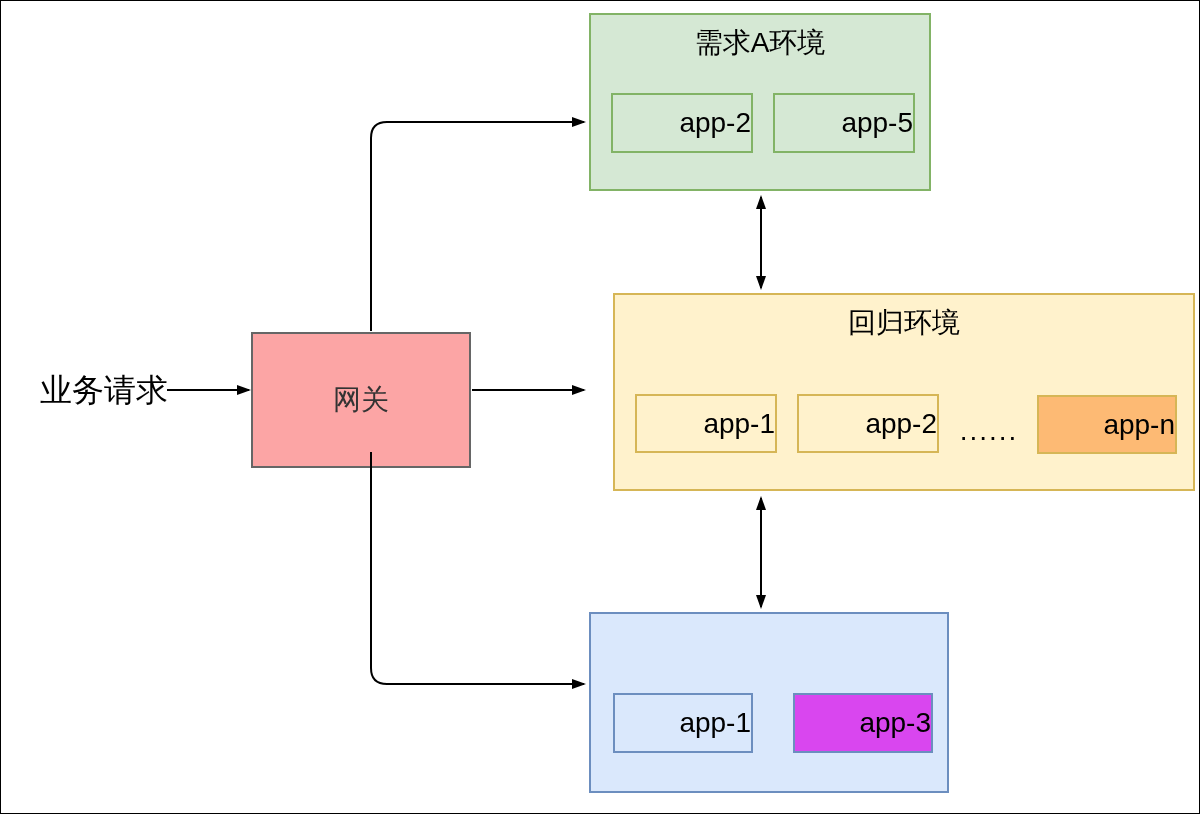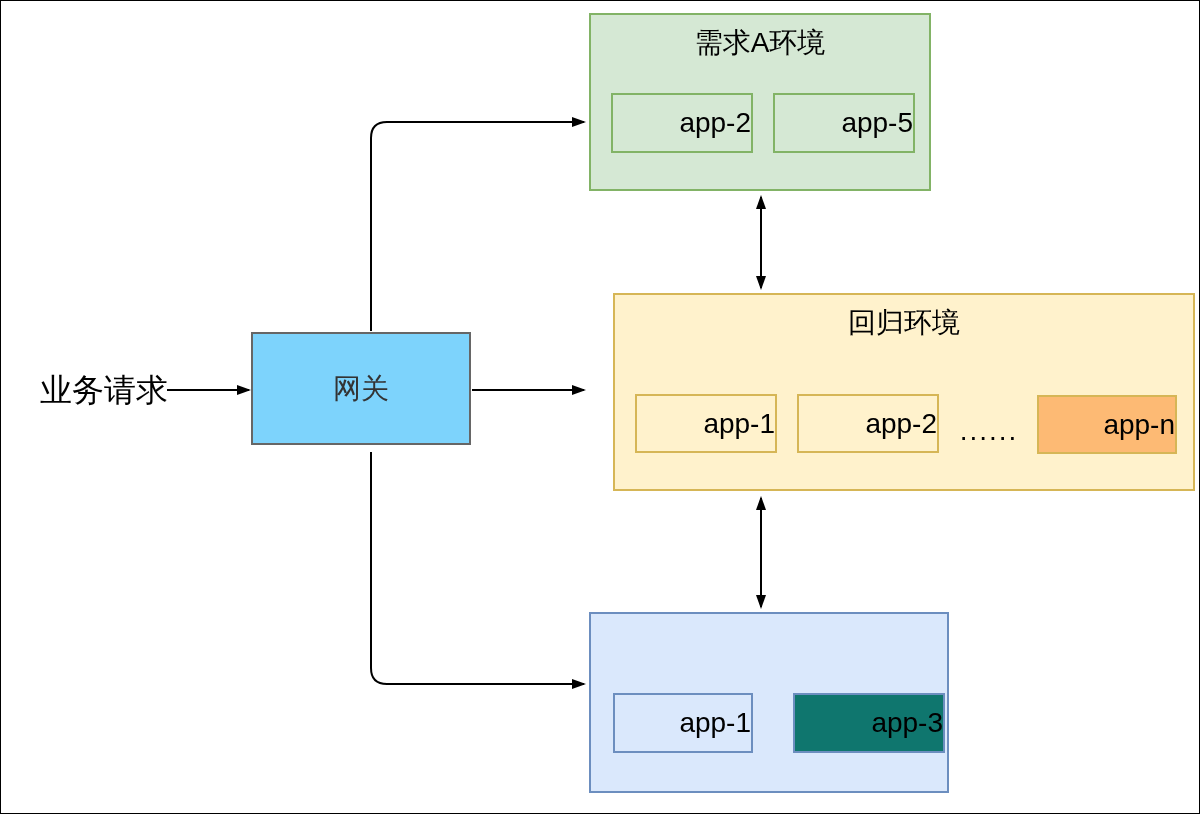"网关" div.node { background-color: #7dd3fc -> #fca5a5; height: 113px -> 136px }
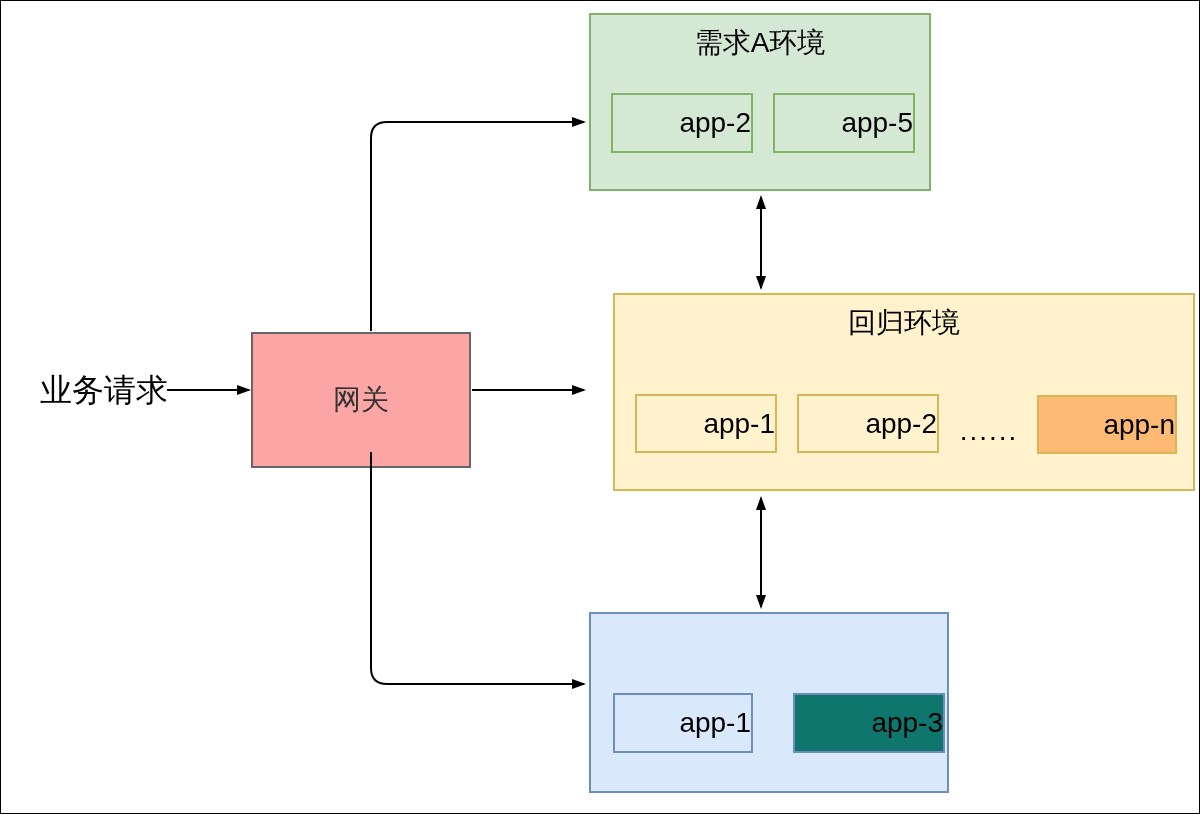"app-3" div.app-box { background-color: #0f766e -> #d946ef; width: 152px -> 140px }
